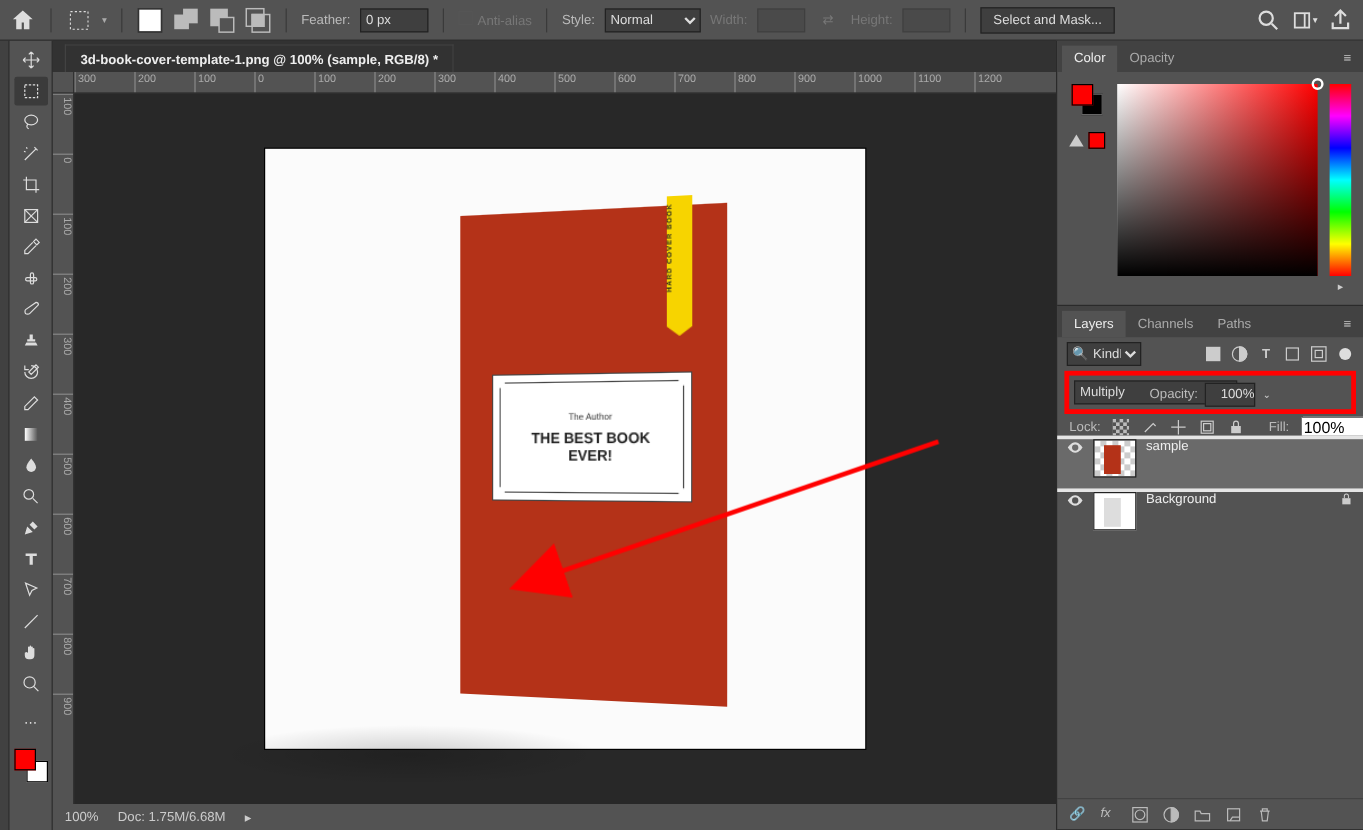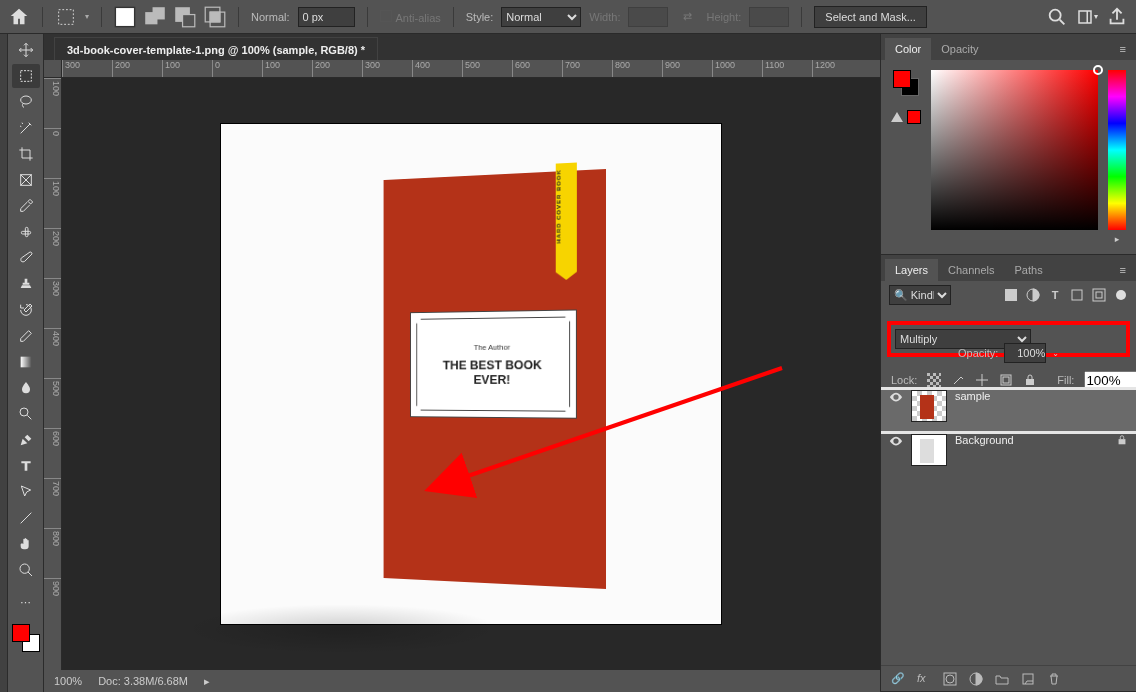"Normal:" span.label { text: Normal -> Feather }
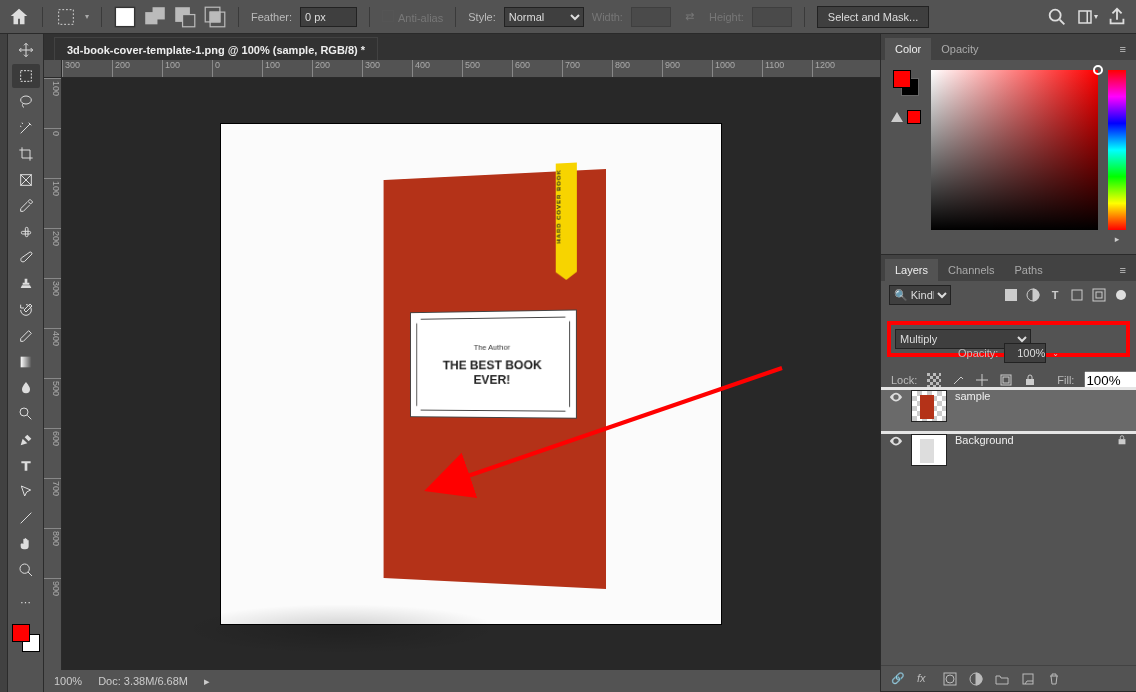"Multiply" .highlight { margin: 12px 6px -> 0 6px }
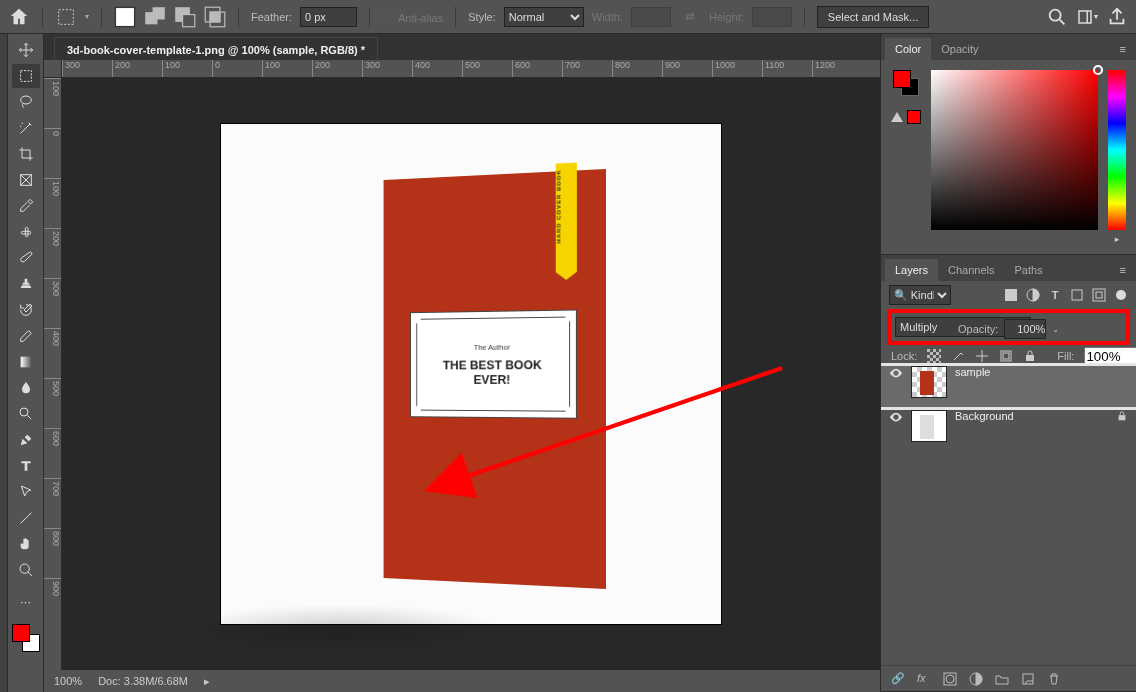"Doc: 3.38M/6.68M" span { text: 3.38M/6.68M -> 1.75M/6.68M }
